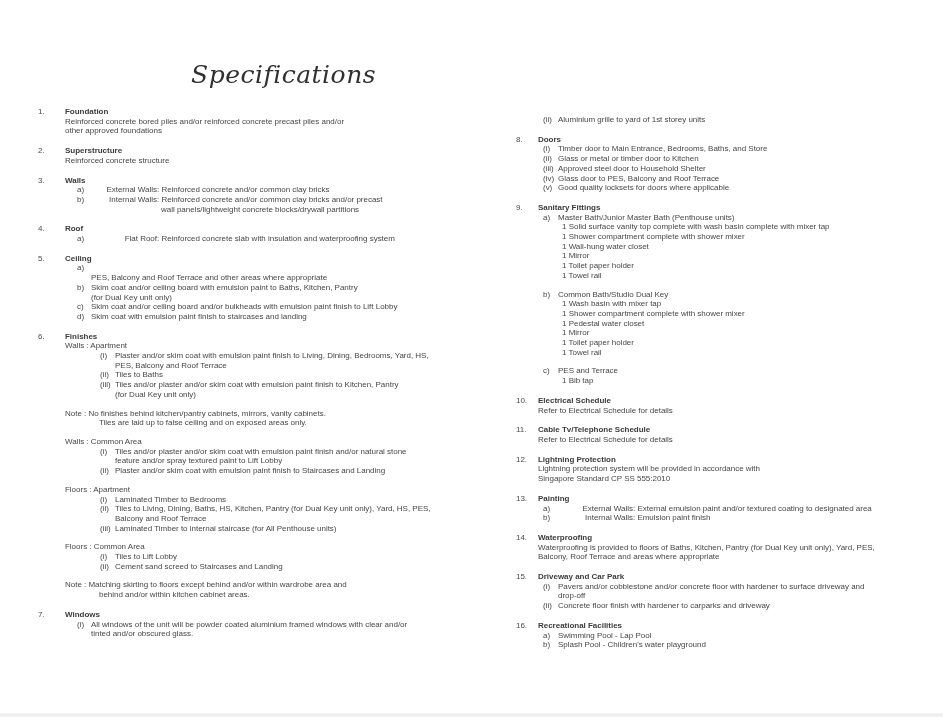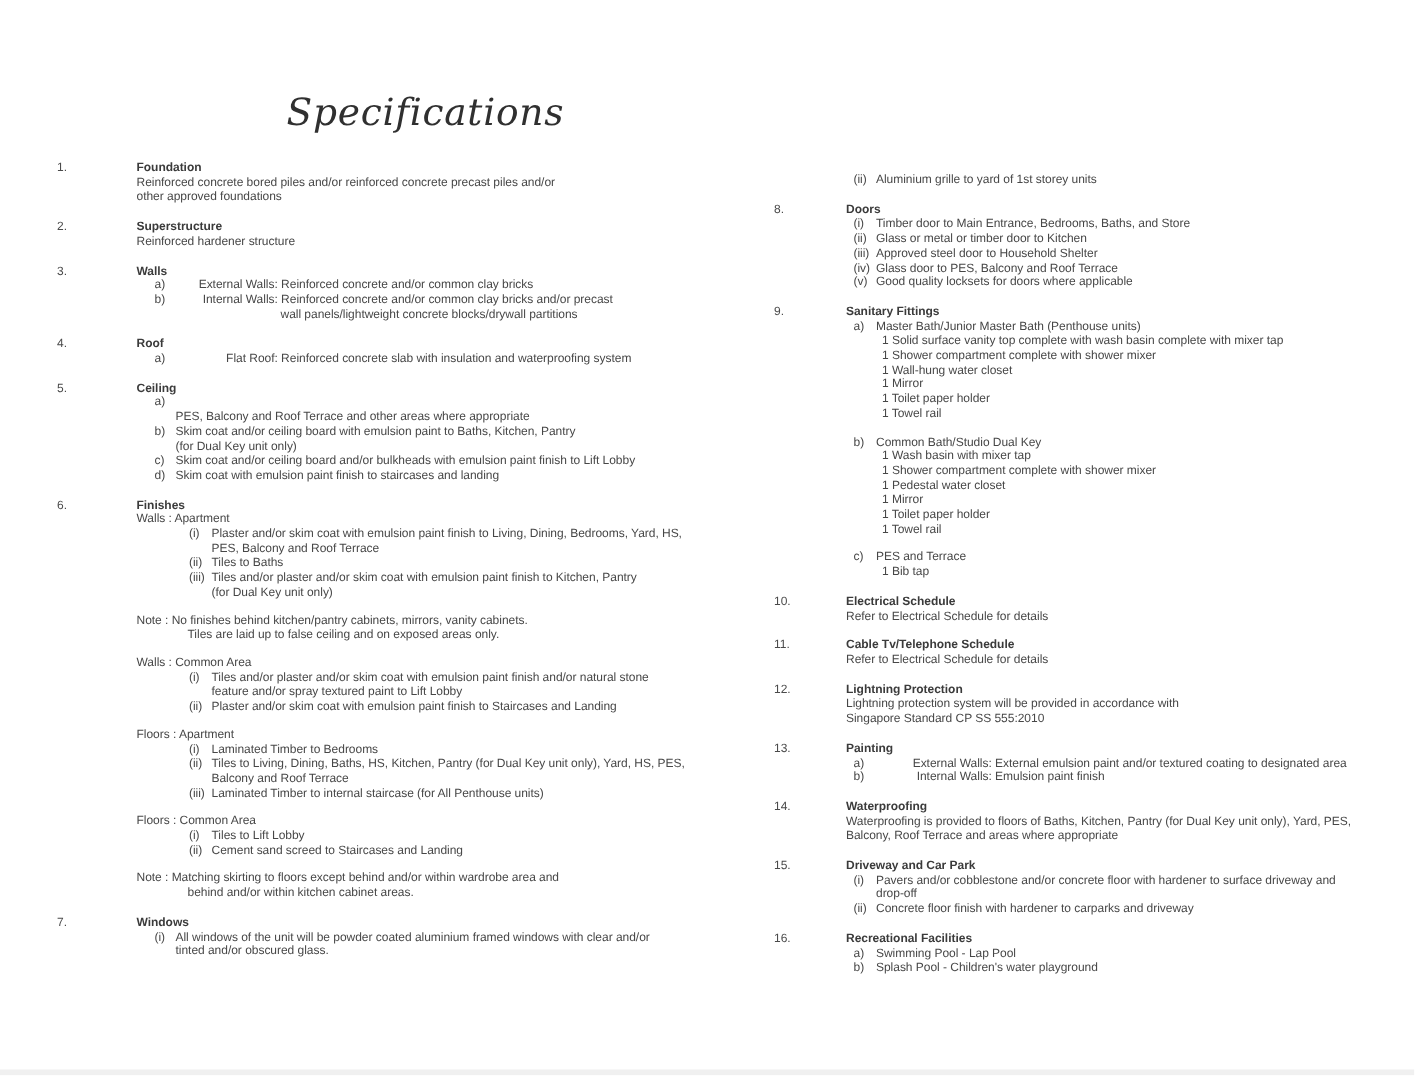"Foundation" .content { margin-left: 26px -> none }
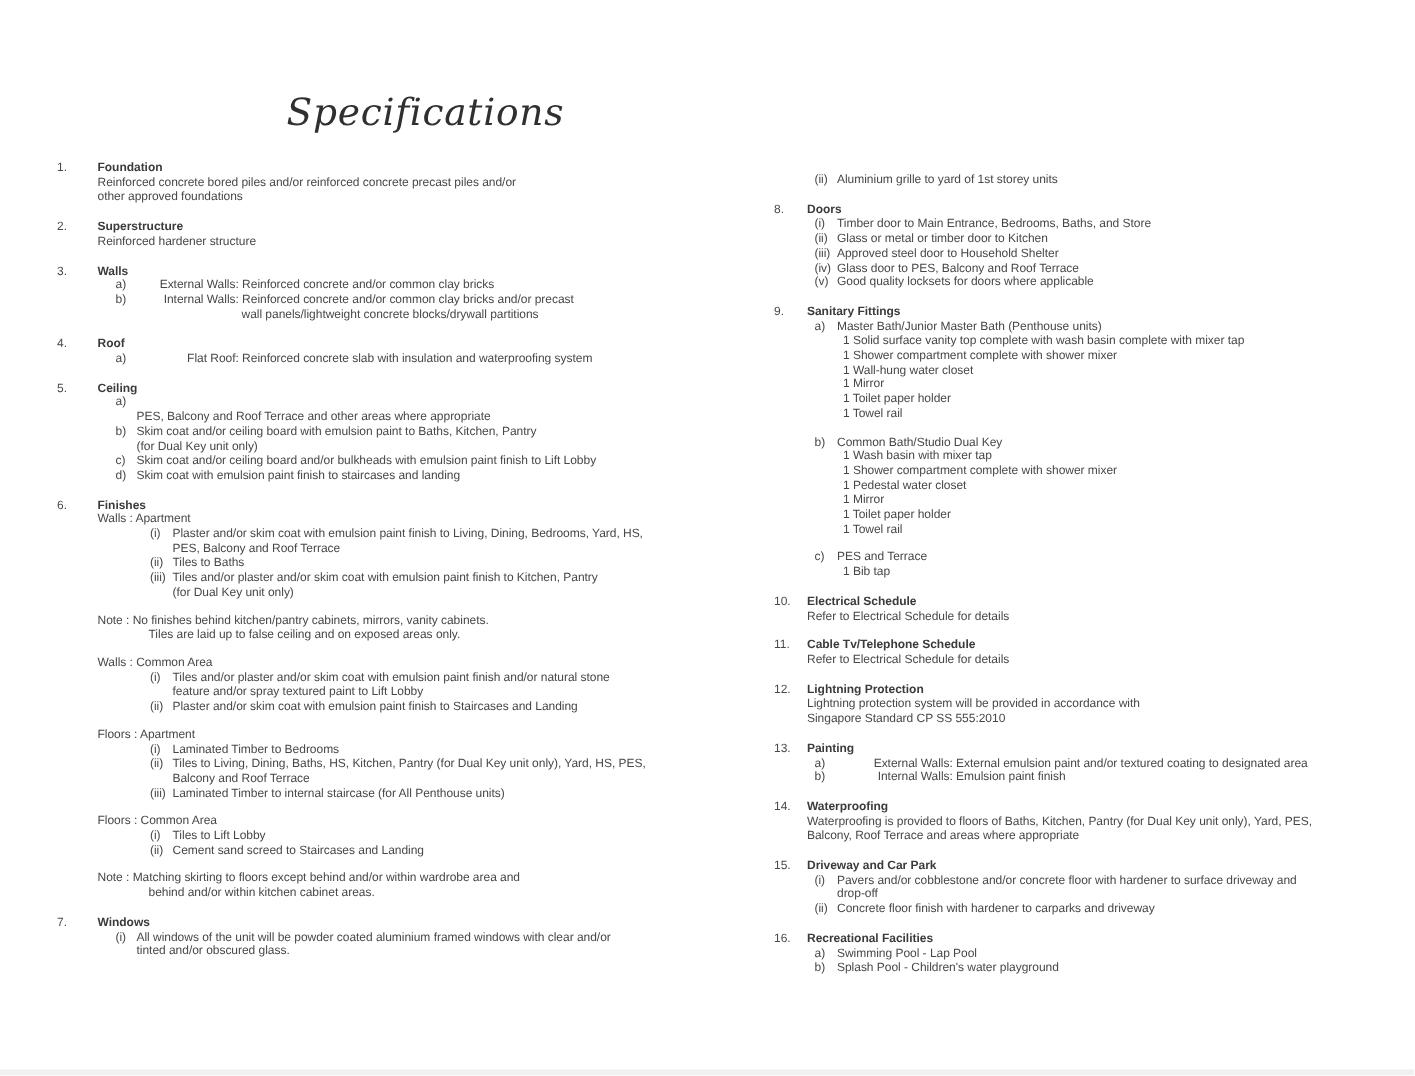"Reinforced hardener structure" span.tx { text: hardener -> concrete }
